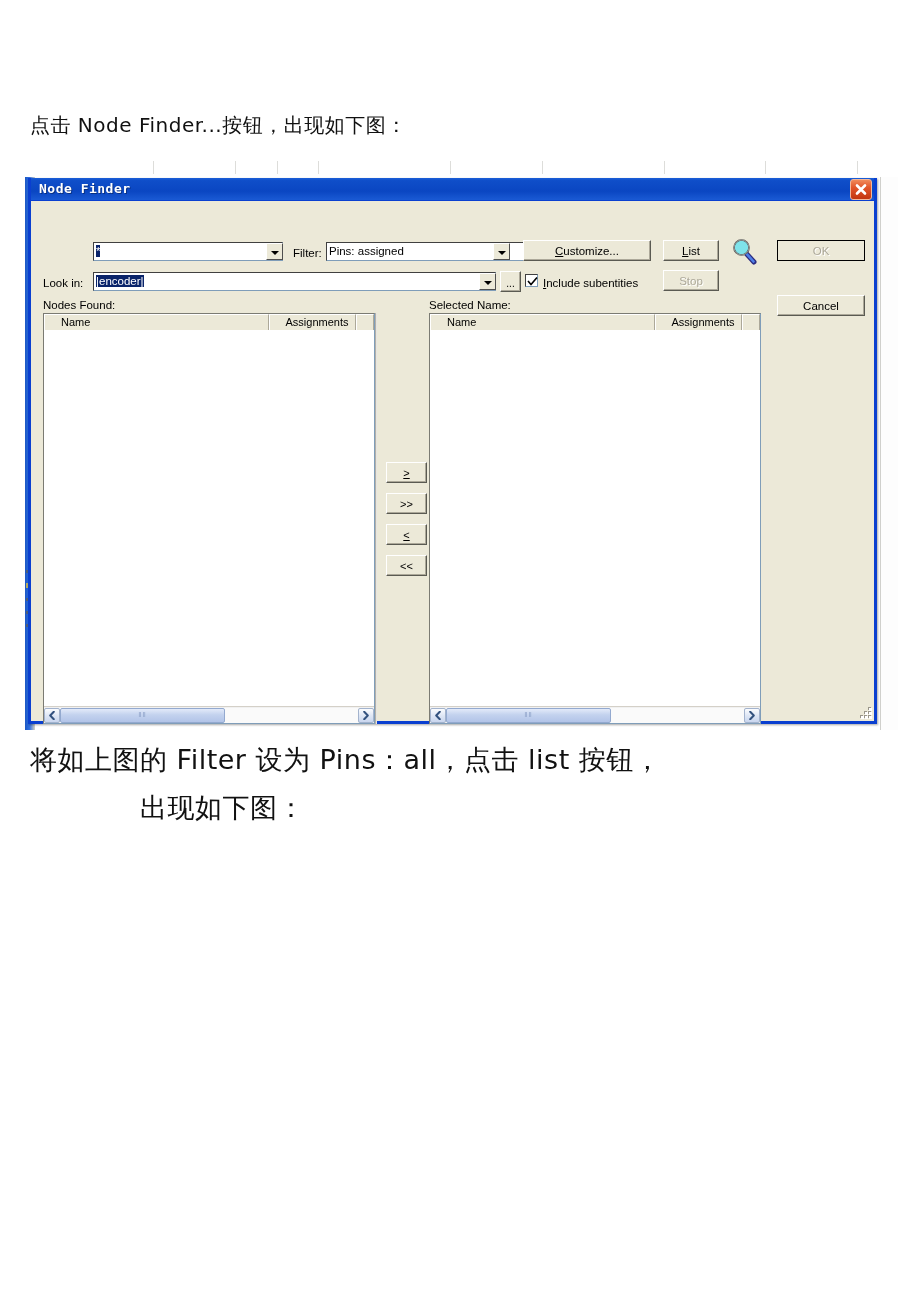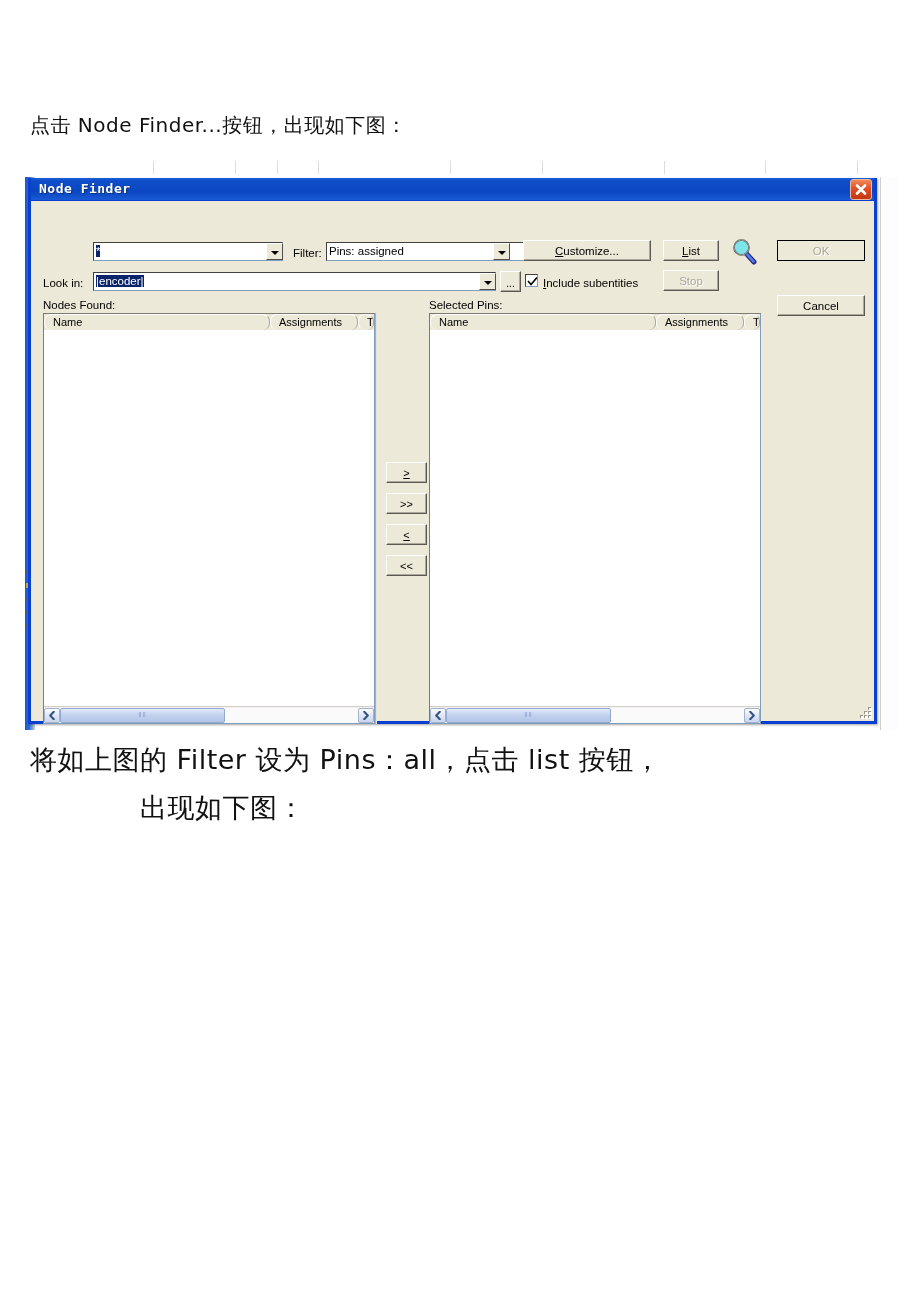"Selected Pins:" div.lbl { text: Pins -> Name }
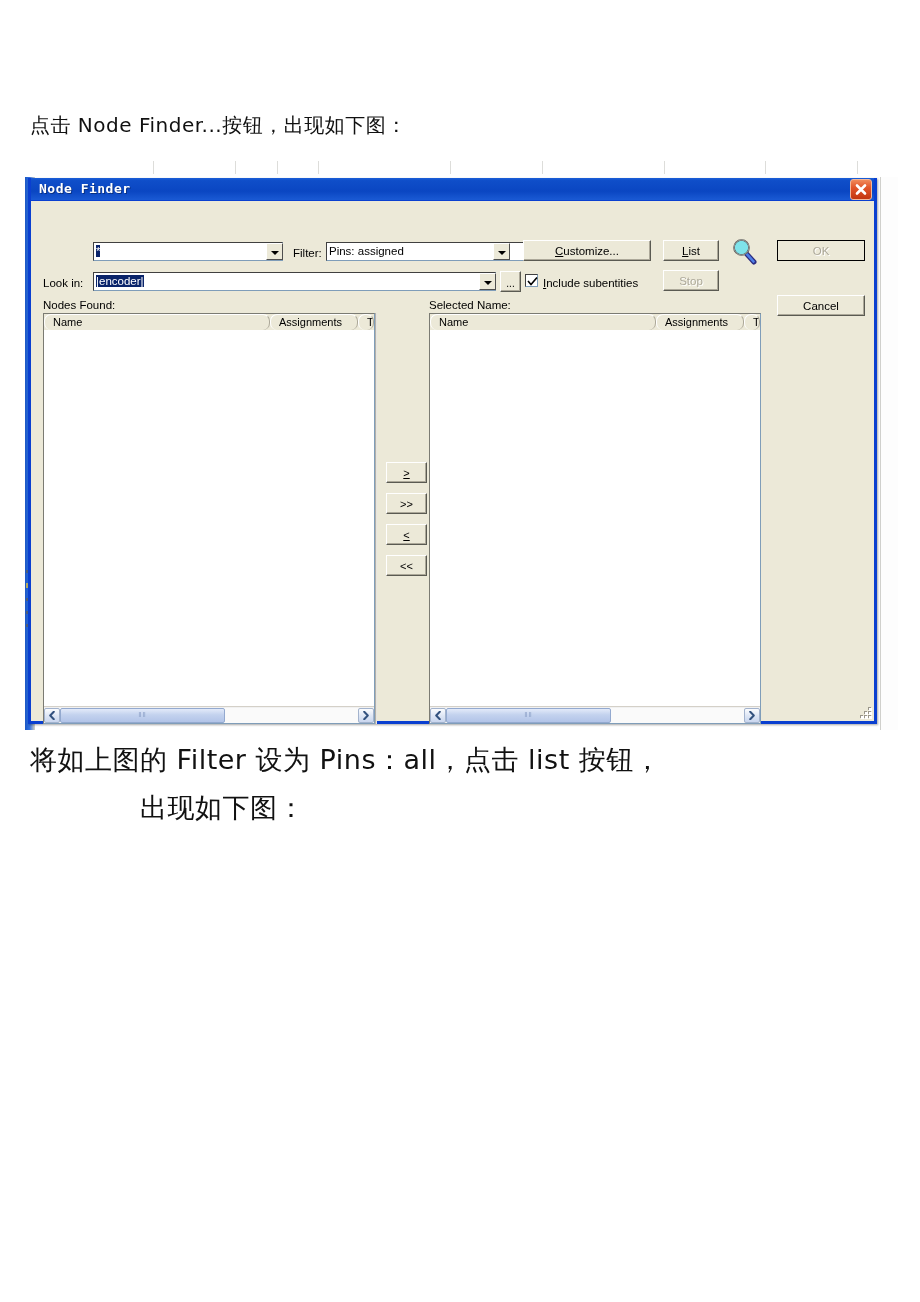"Name" .hdrcell { border-radius: 7px -> none; padding-left: 8px -> 16px }
